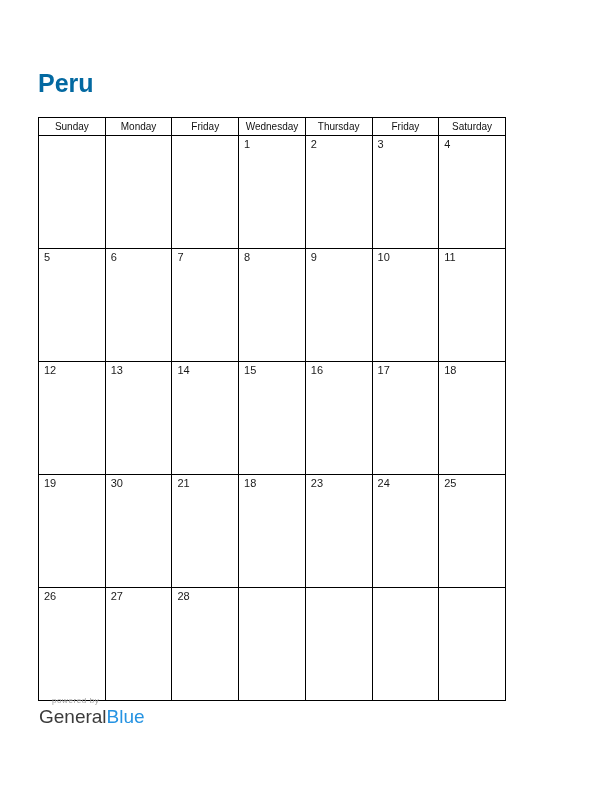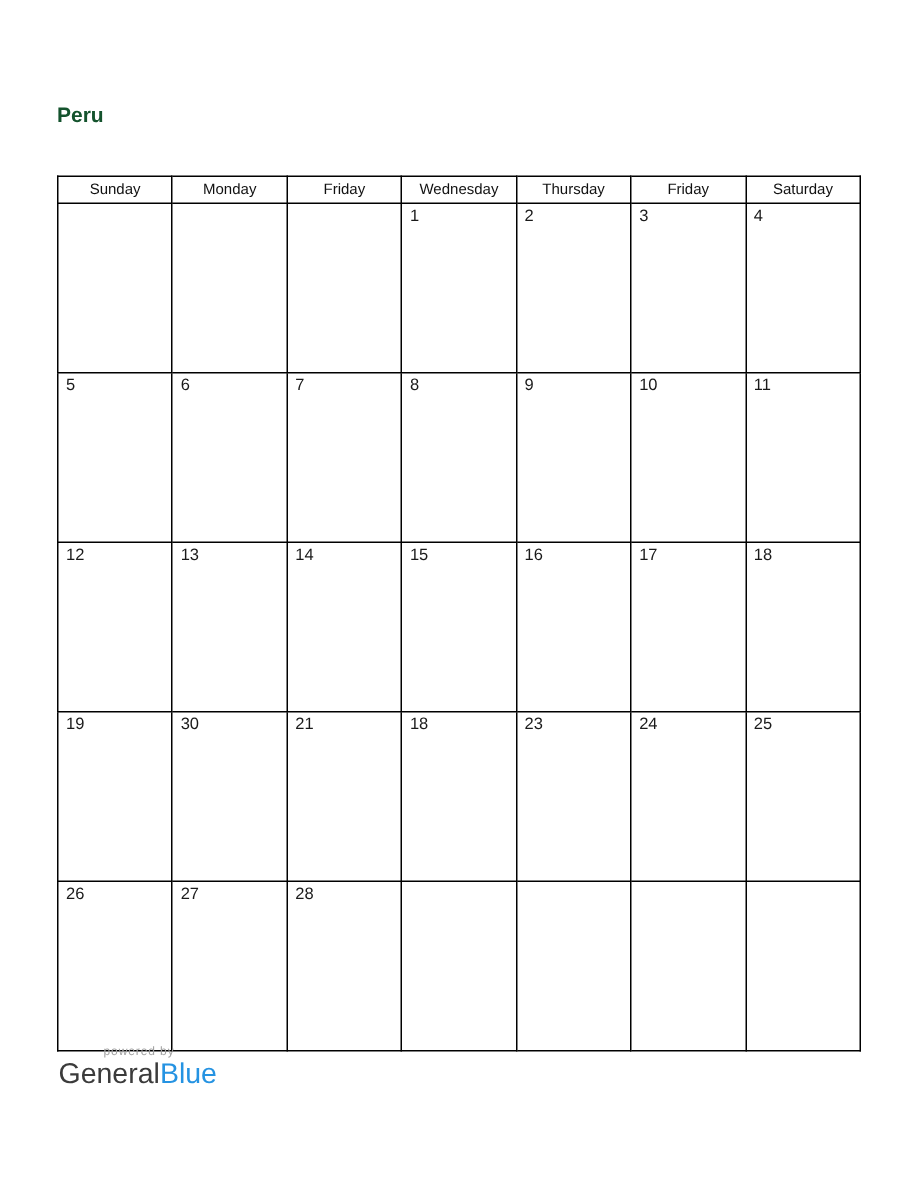"Peru" .country-title, .month-title { color: #14532d -> #0369a1; font-size: 14px -> 25px }
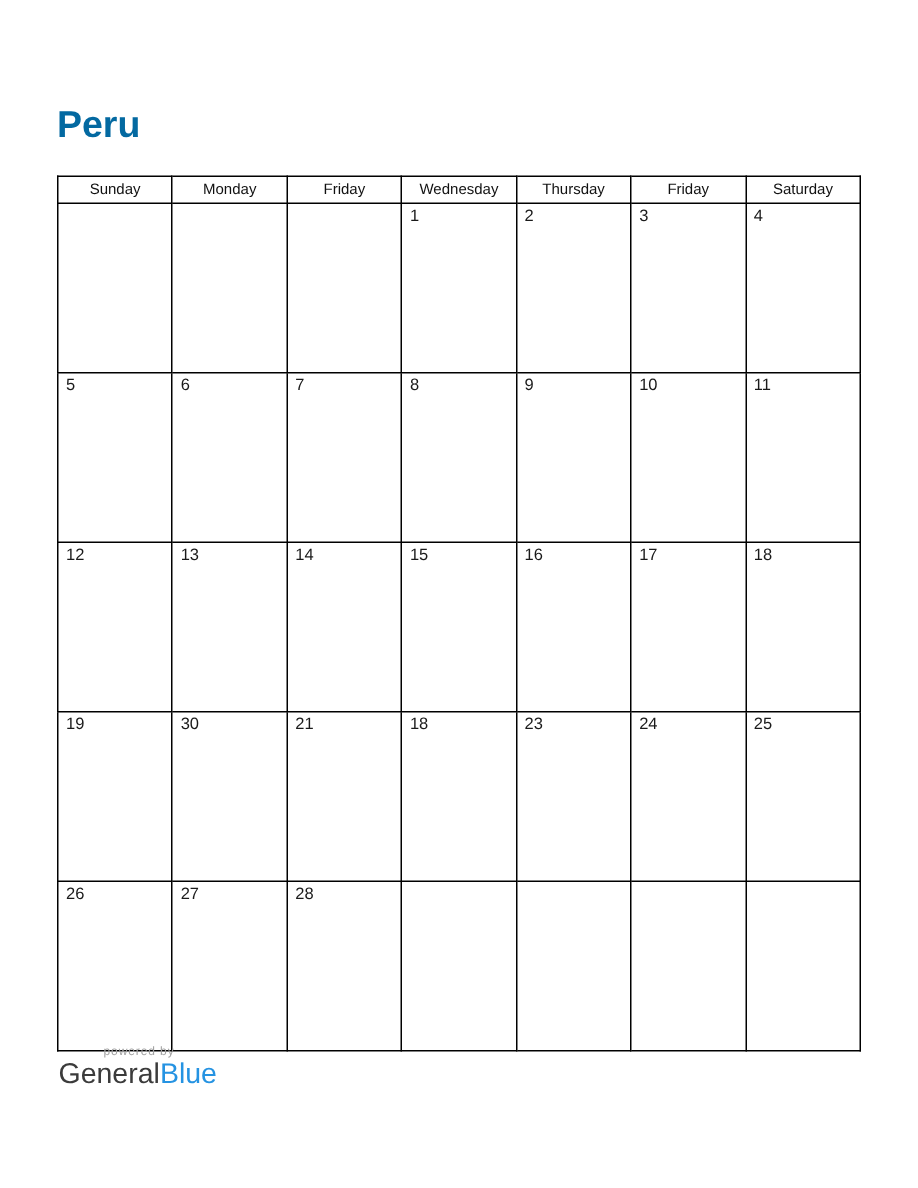"Sunday" table.calendar { width: 536px -> 468px }
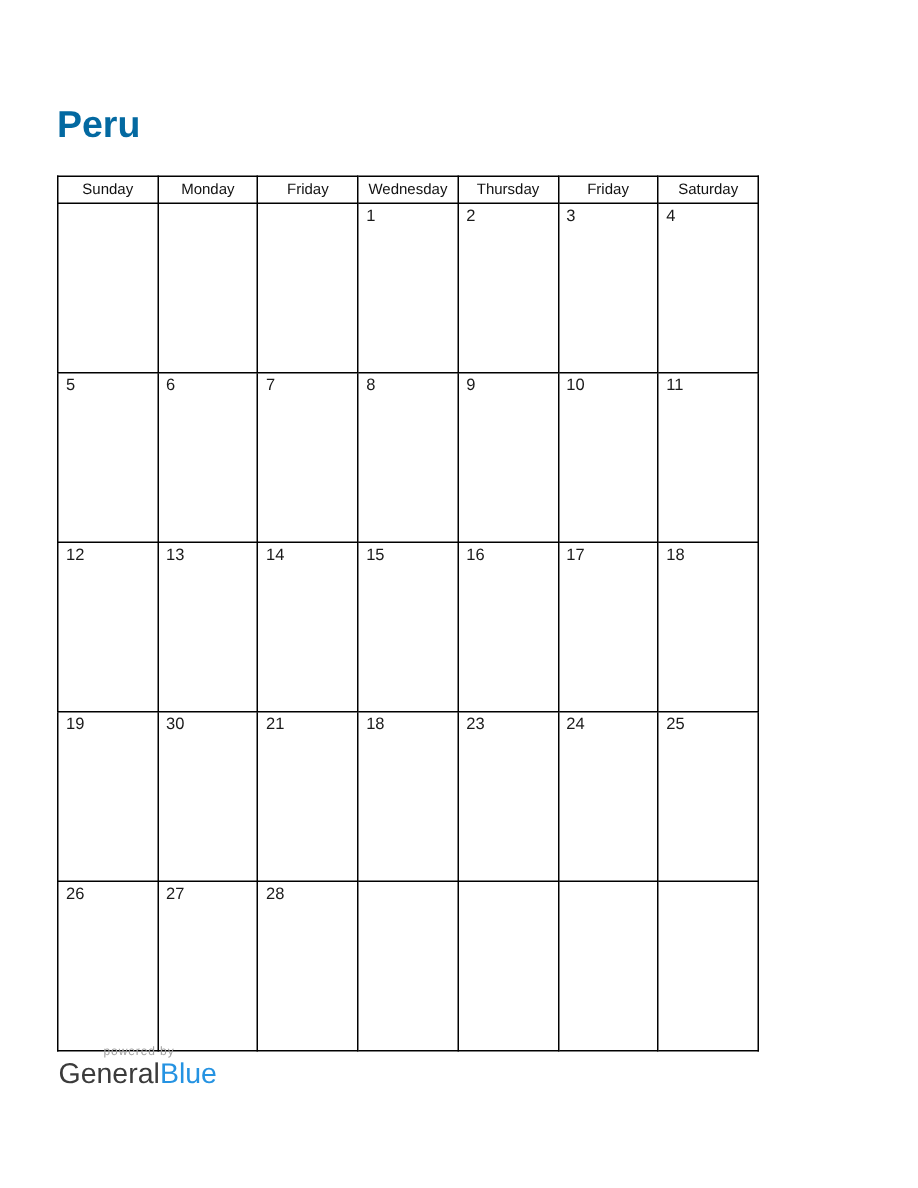"powered by" .powered-by { margin-left: 30px -> 13px }
